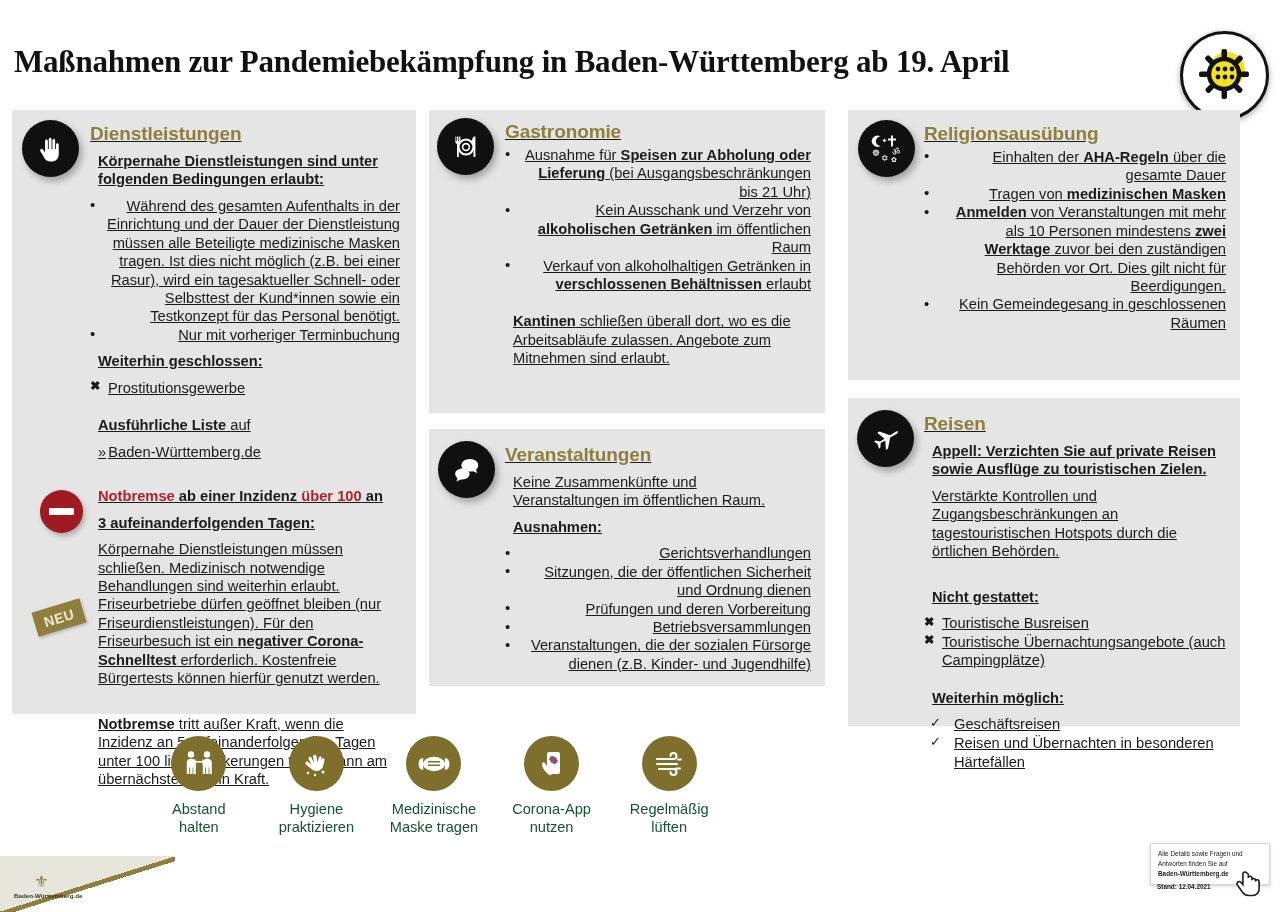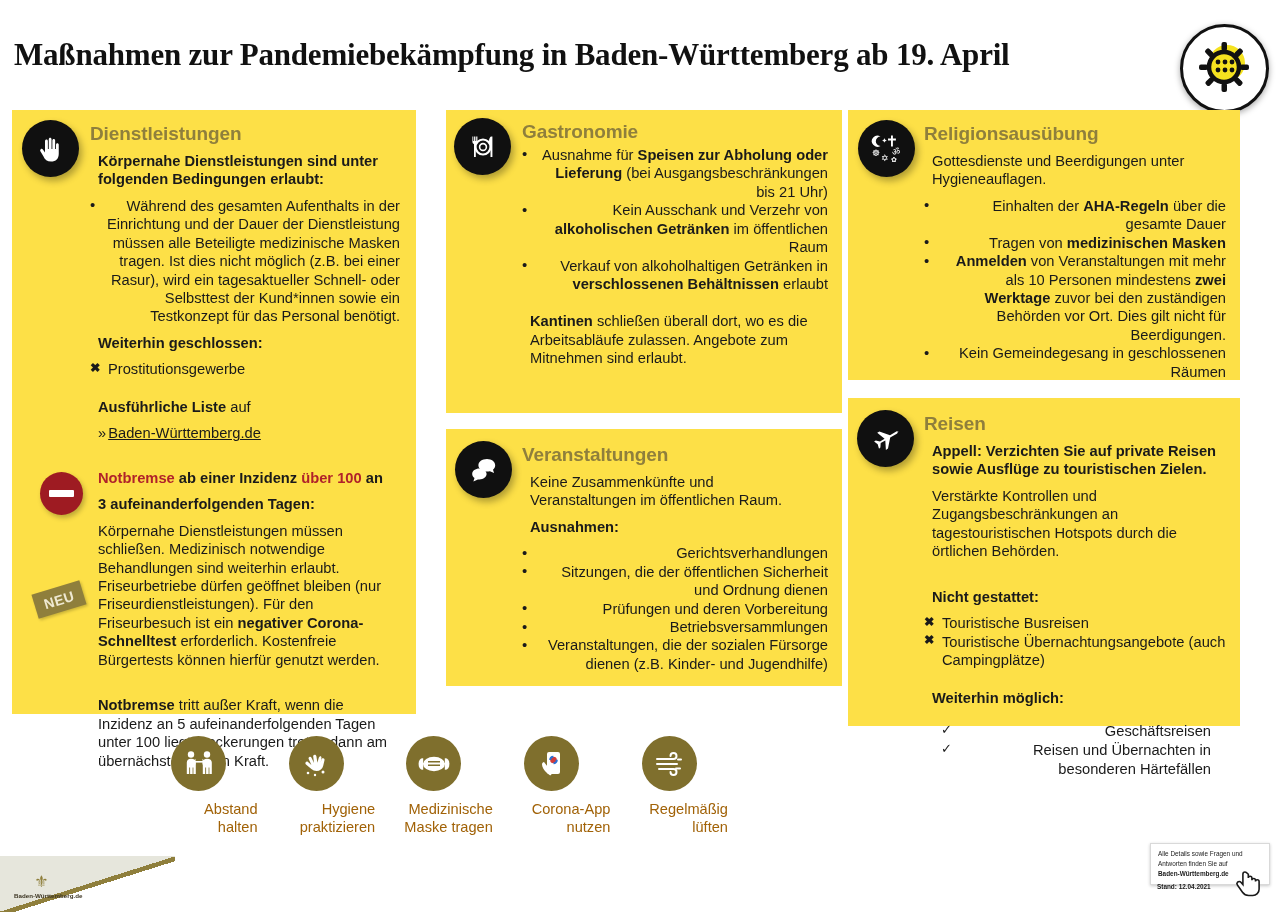"Maßnahmen zur Pandemiebekämpfung in" .header { top: 5px -> 12px }
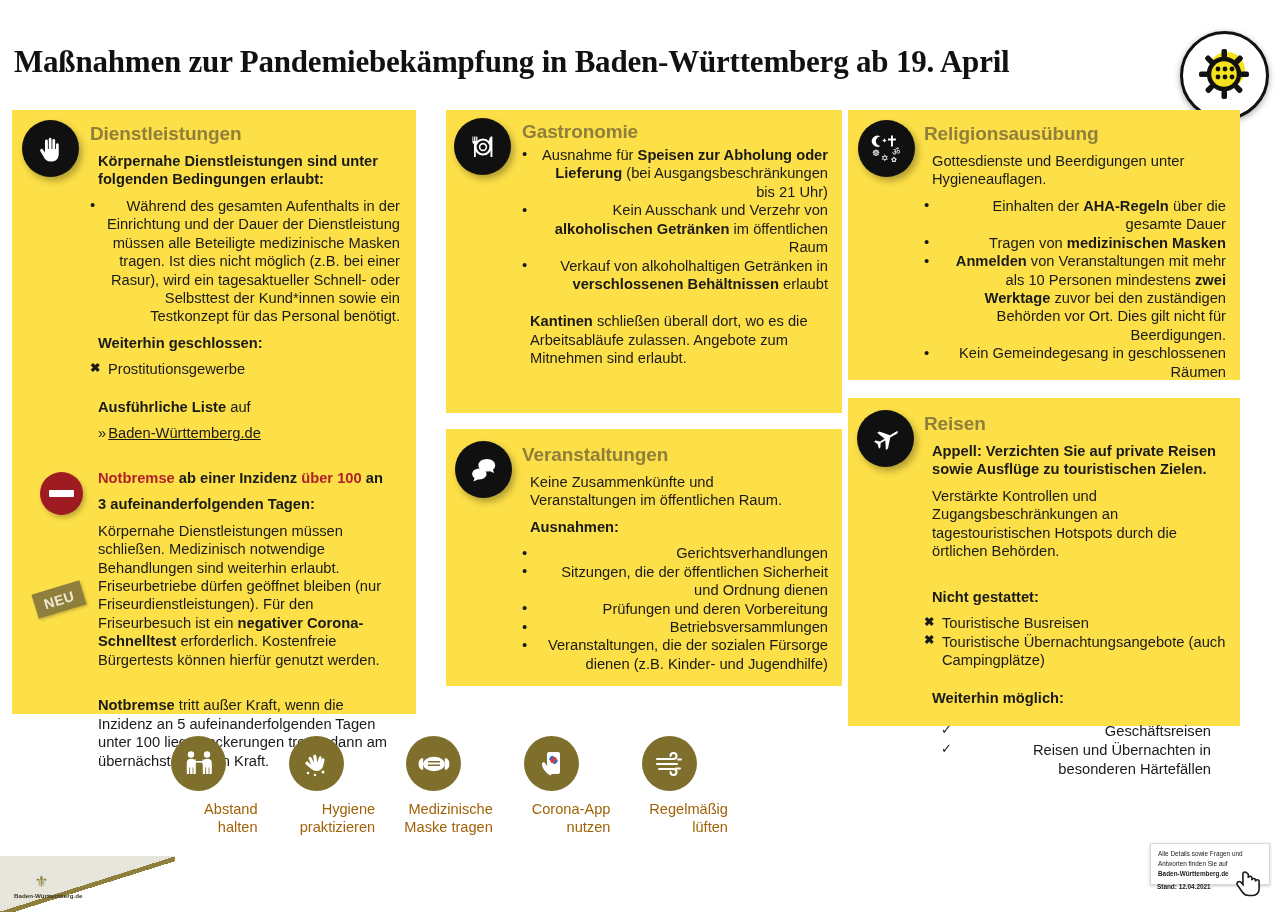"Dienstleistungen" .panel { background: #fde047 -> #e5e5e5; text-decoration: none -> underline }
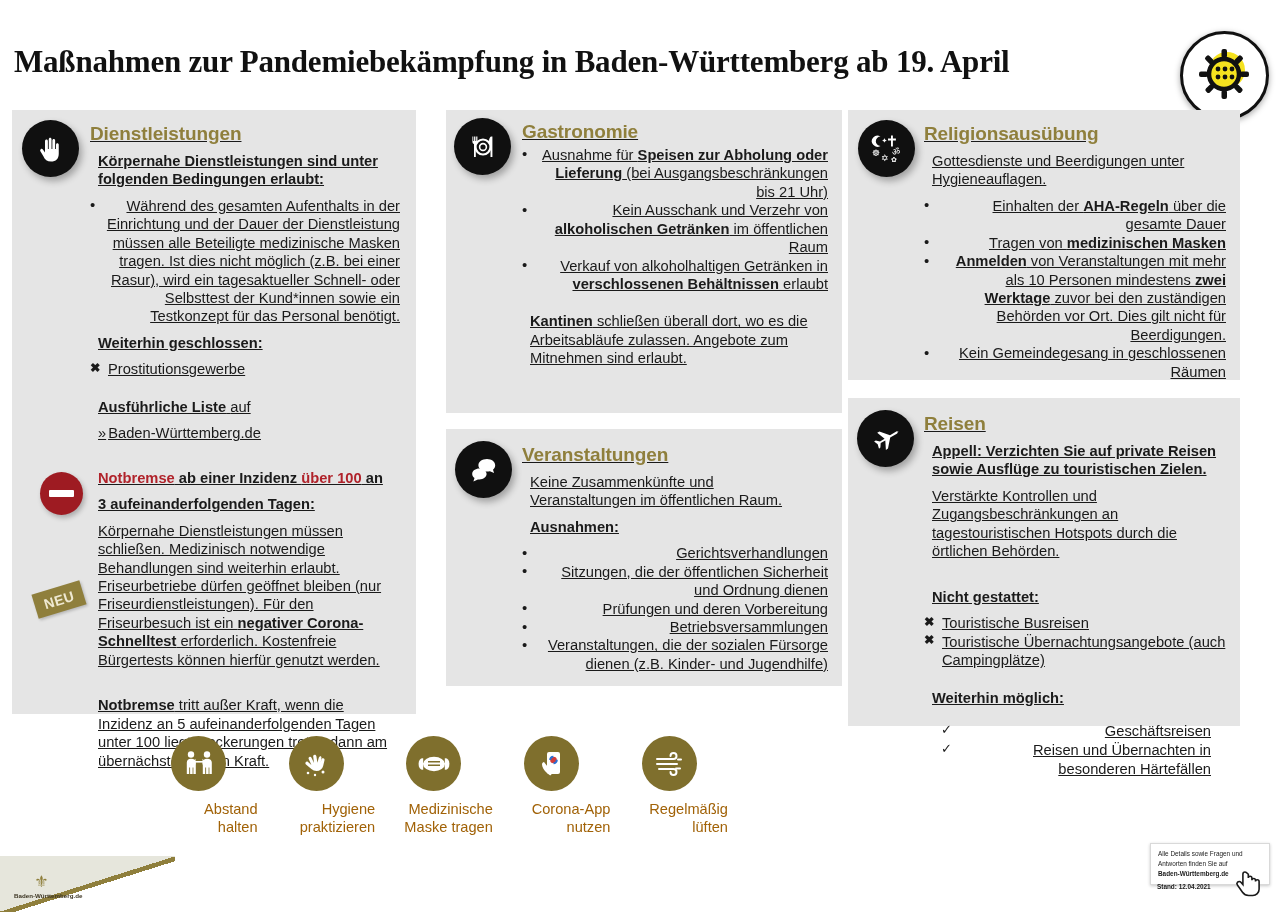"Gastronomie" .col-2 { left: 446px -> 429px }
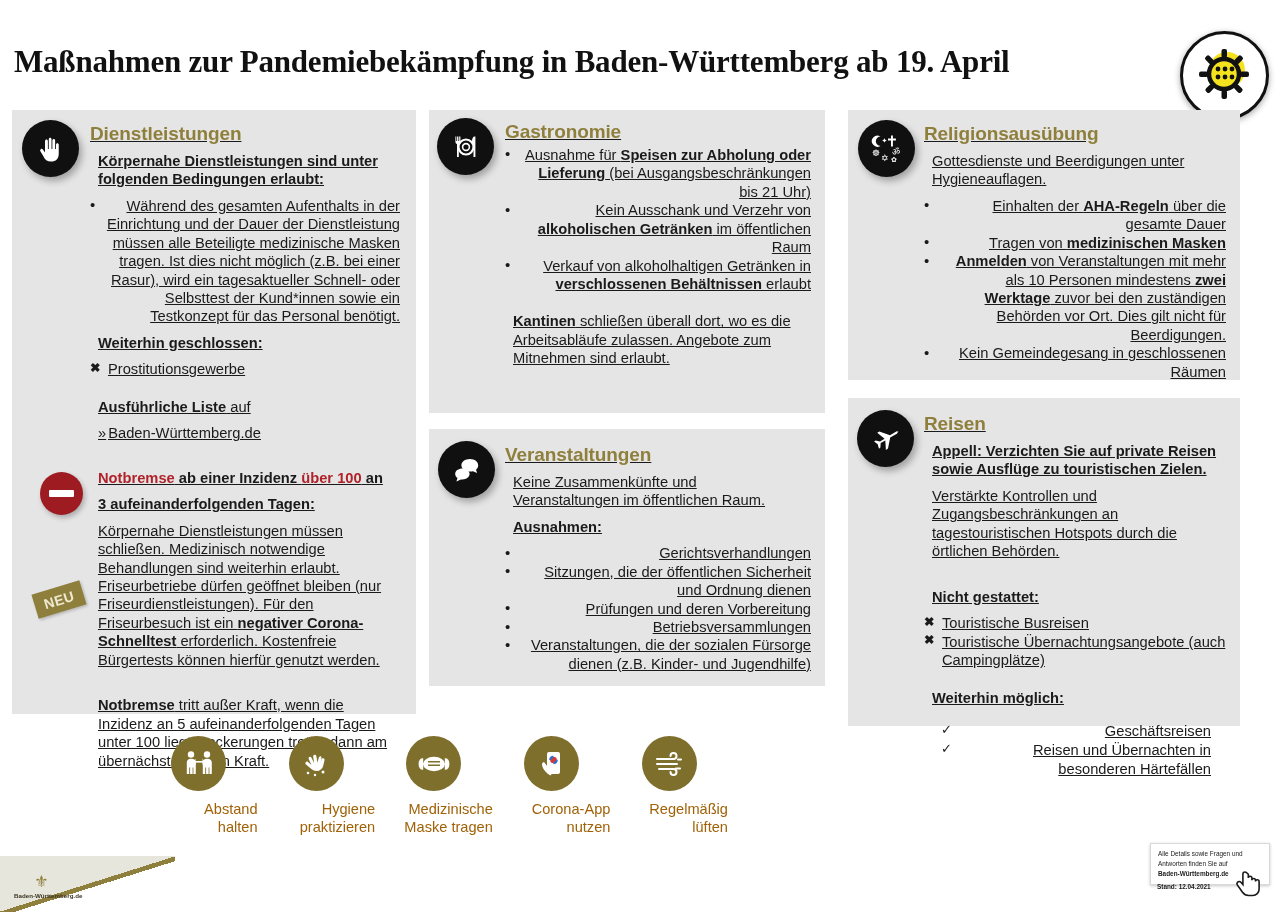"Gottesdienste und Beerdigungen unter" p { html: <p>Gottesdienste und Beerdigungen unter Hygieneauflagen.</p> -> none }
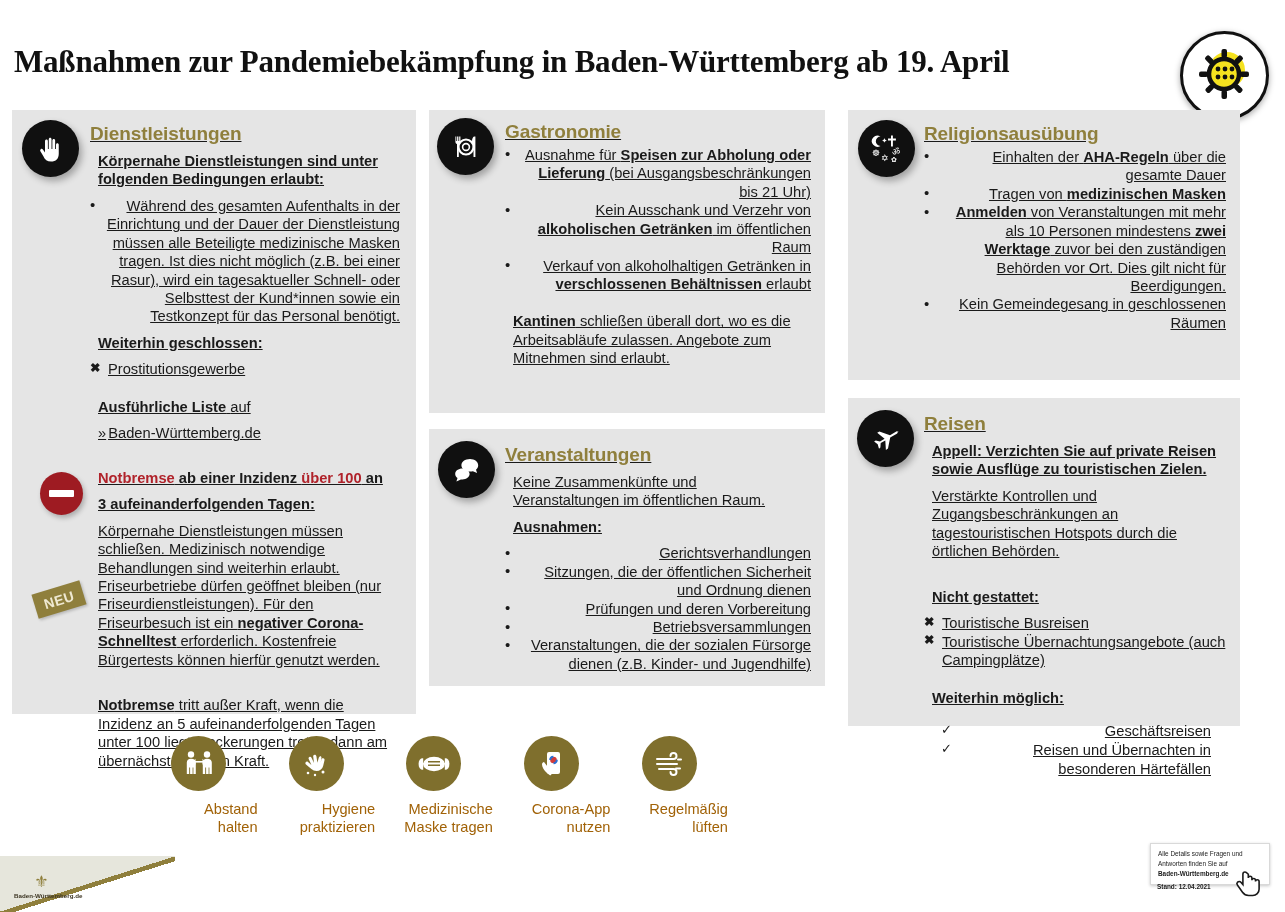"Nur mit vorheriger Terminbuchung" li { html: none -> <li>Nur mit vorheriger Terminbuchung</li> }
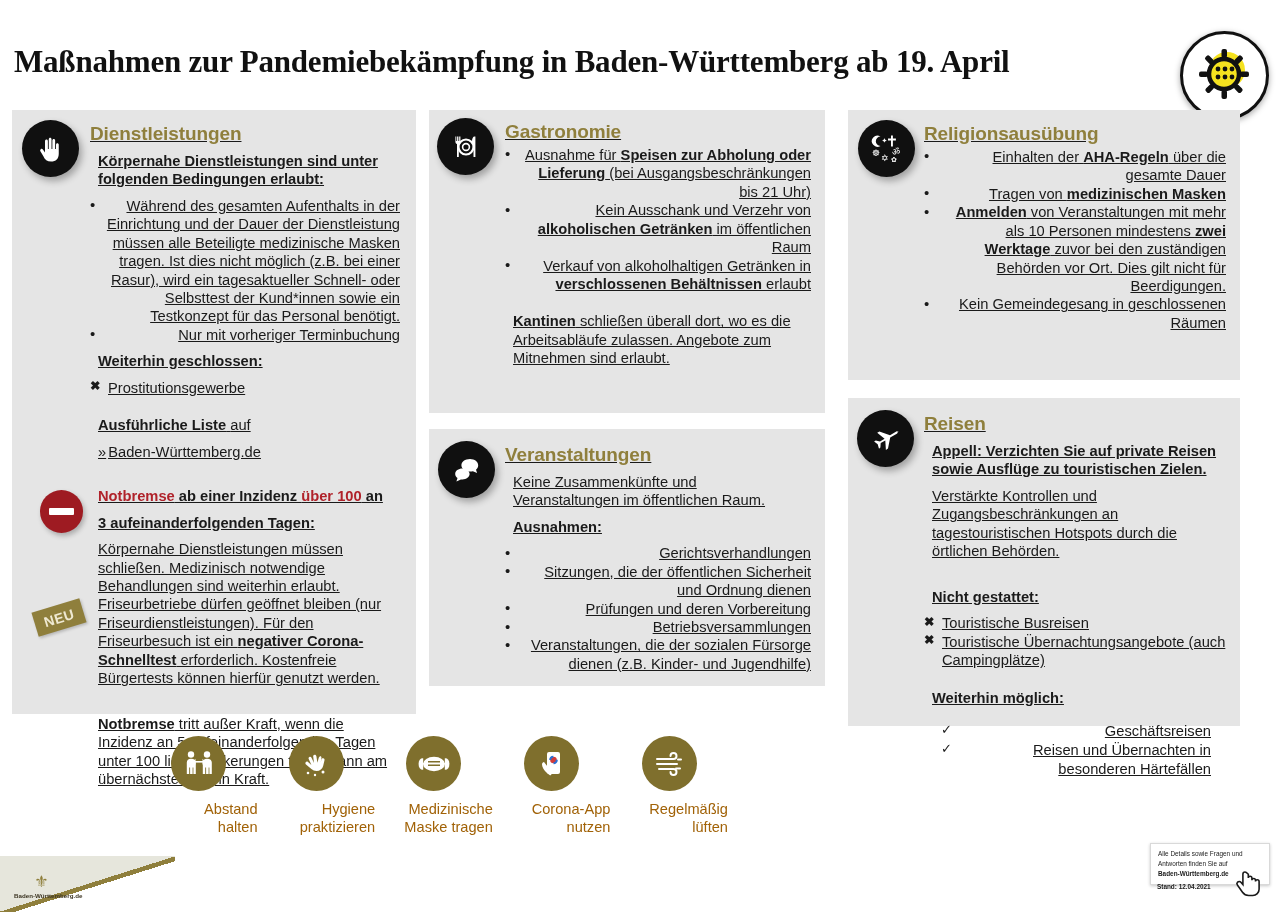"Geschäftsreisen" ul.cl { margin: 15px -> 4px; text-align: right -> none }
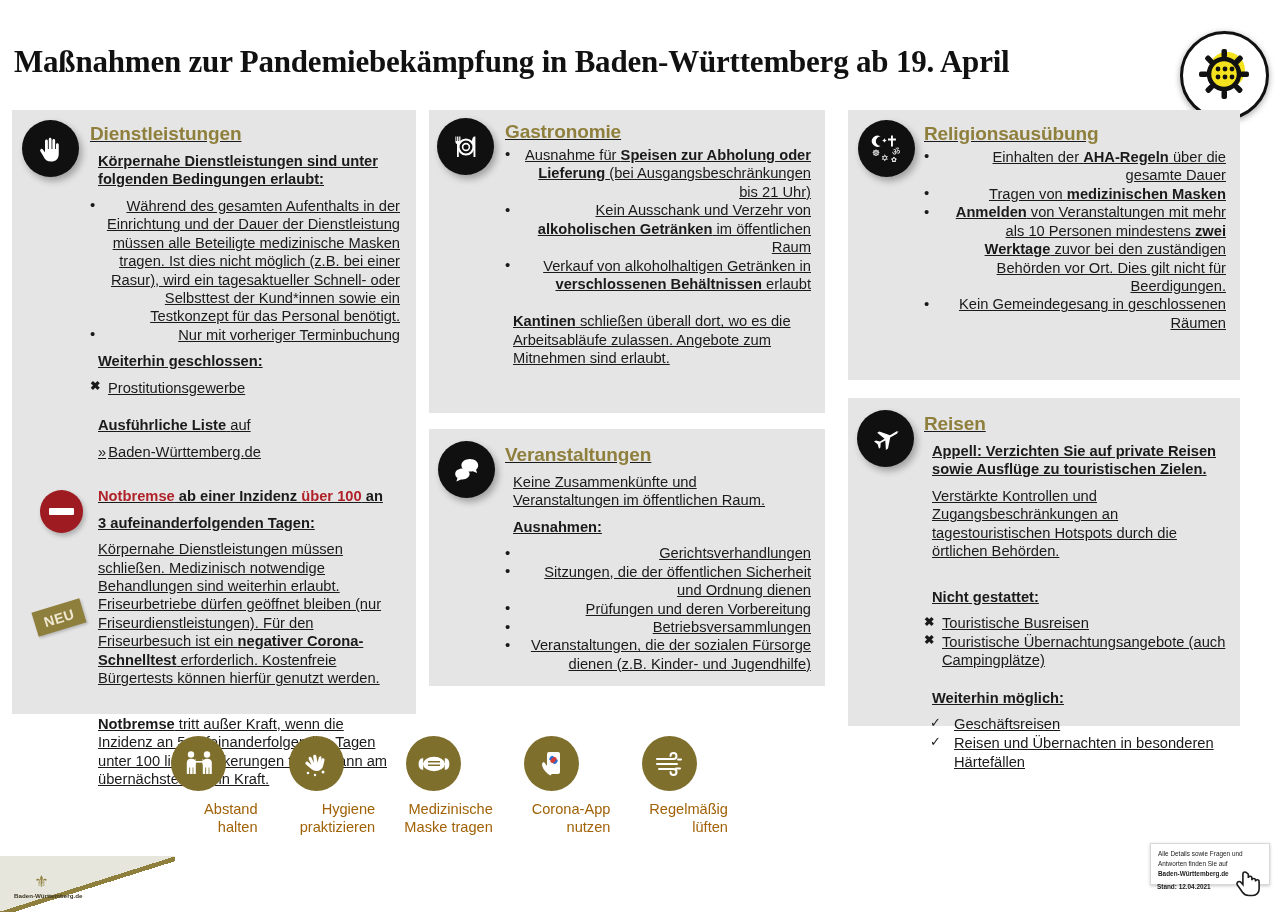"Abstand" .iconlabel { color: #a16207 -> #14532d; text-align: right -> none }
